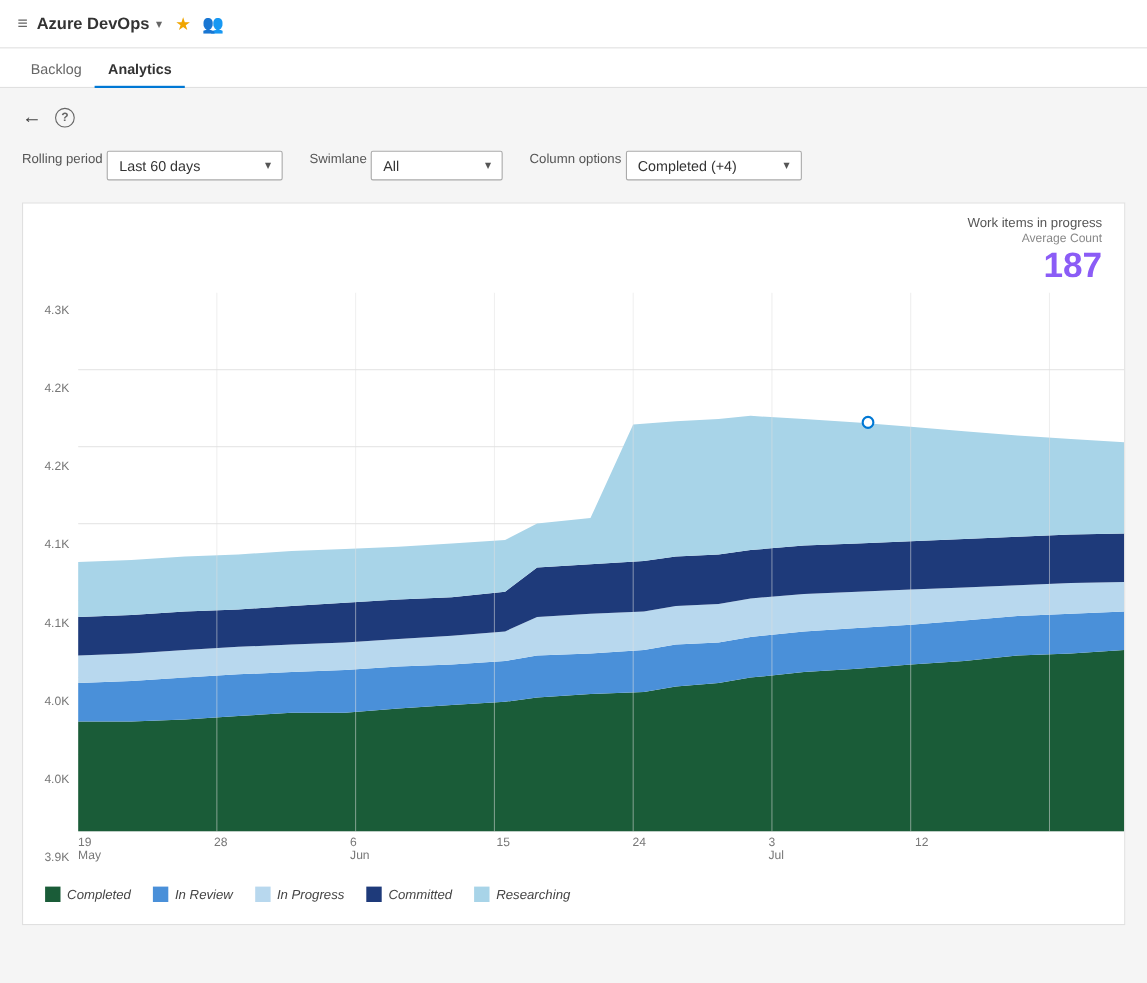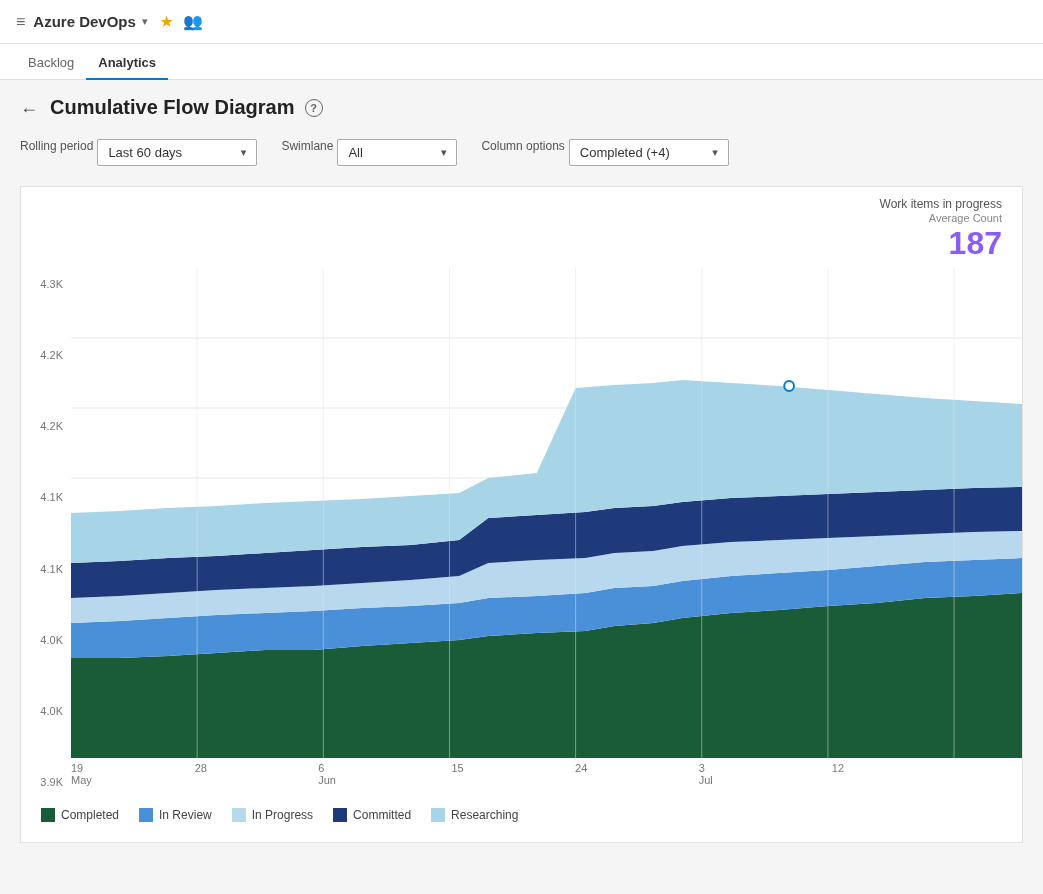"Cumulative Flow Diagram" span.page-title { html: <span>Cumulative Flow Diagram</span> -> none }
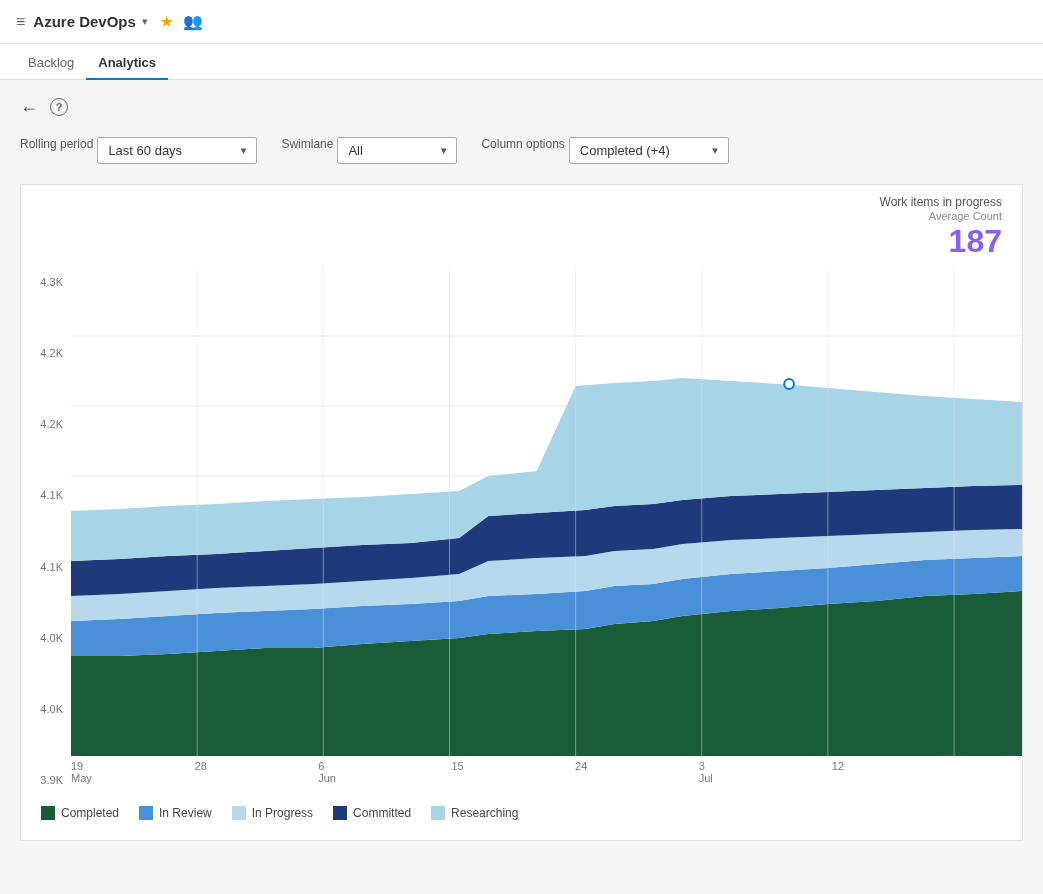"Completed" .legend { font-style: none -> italic }
